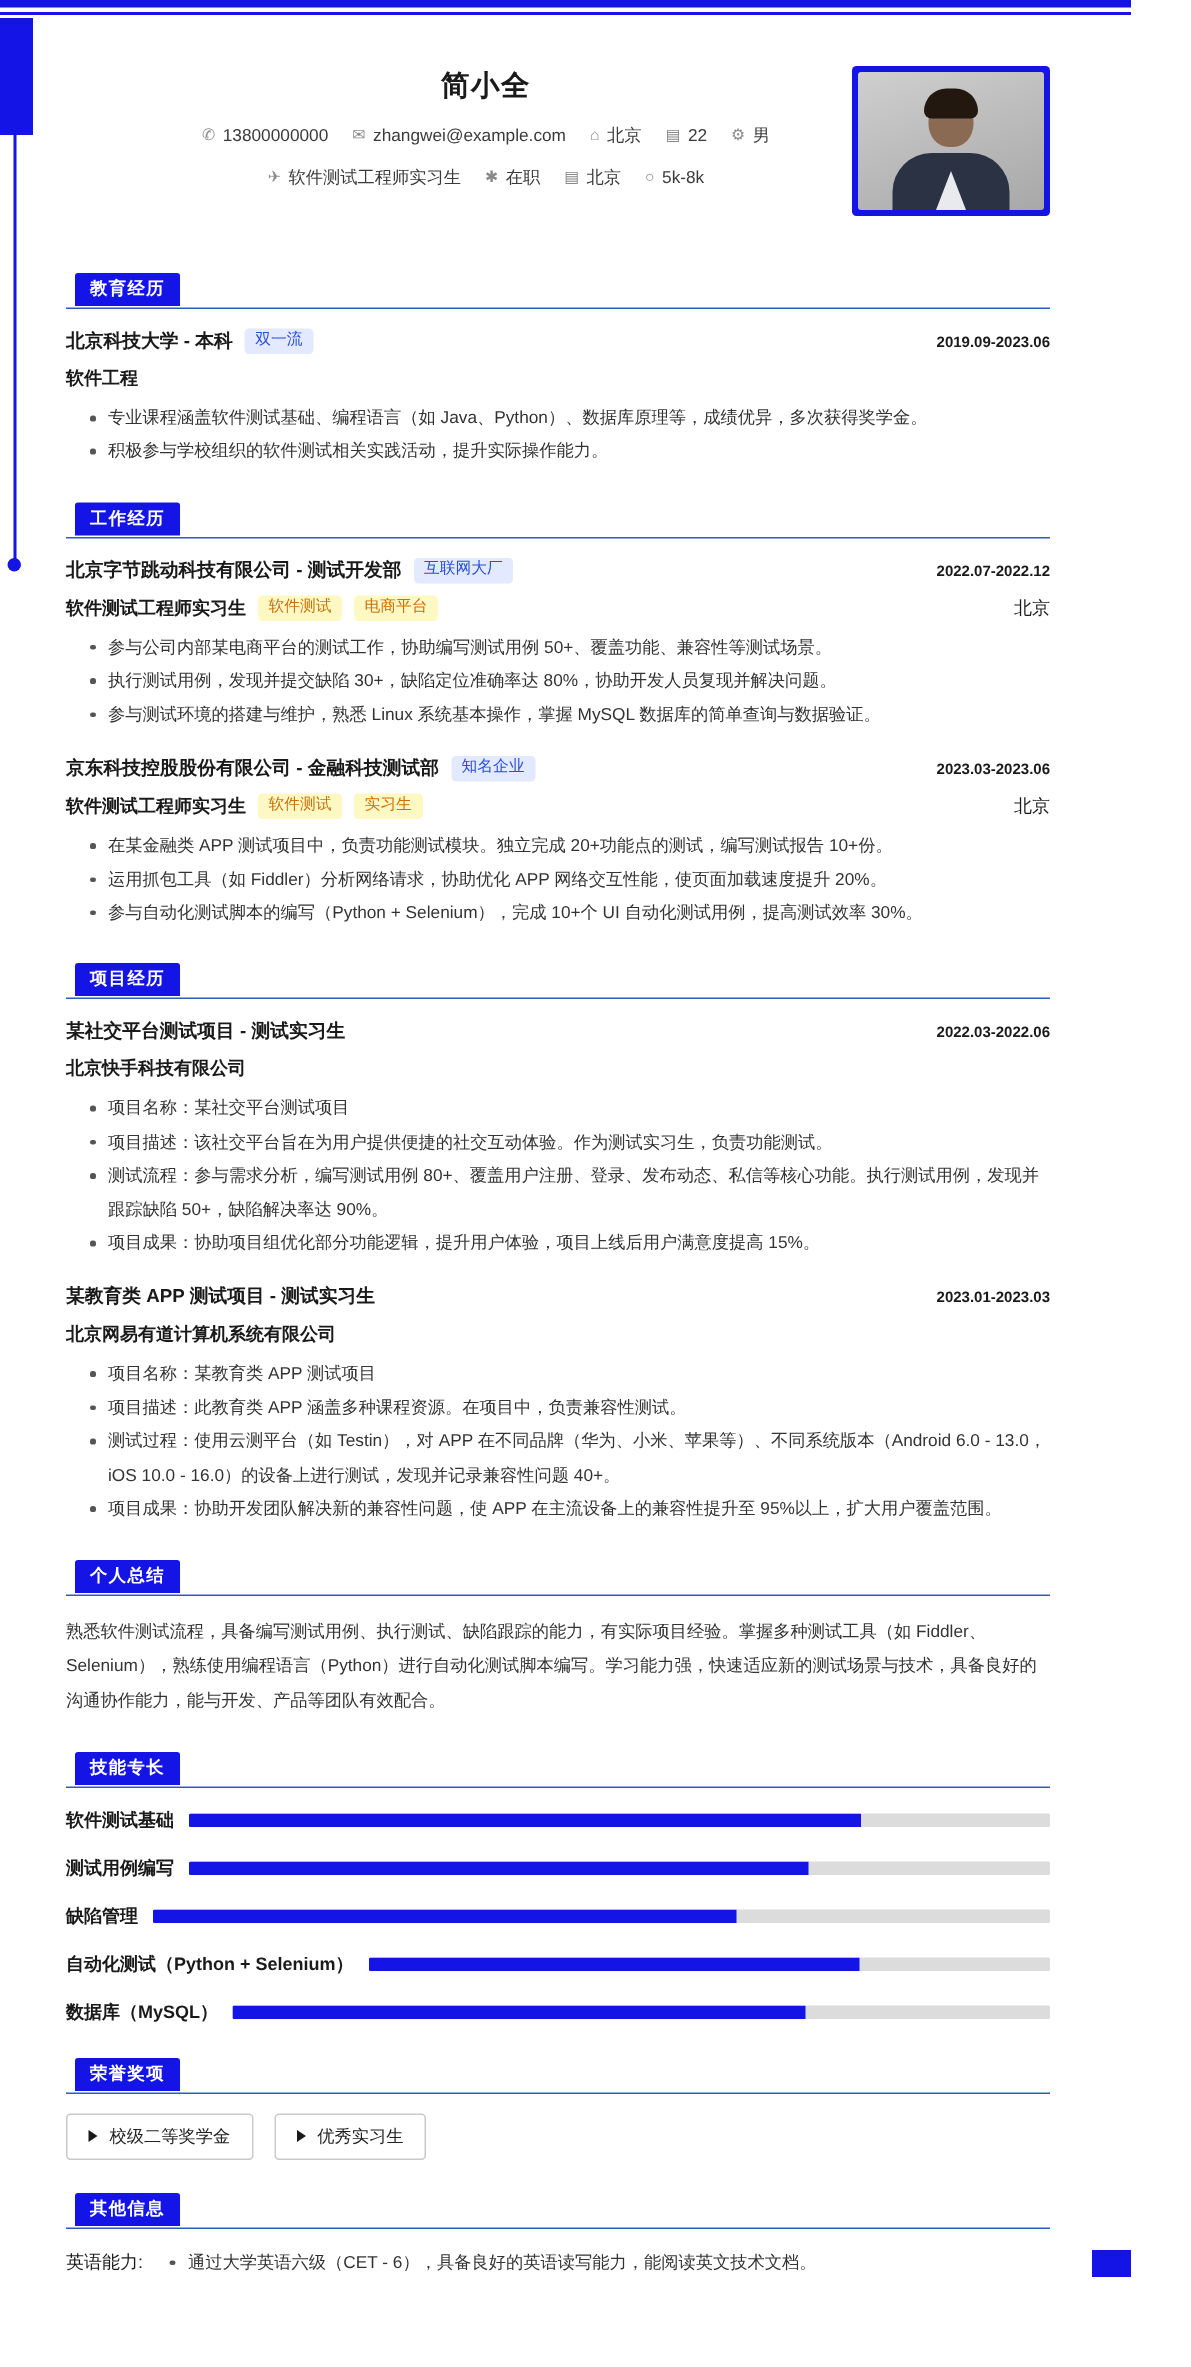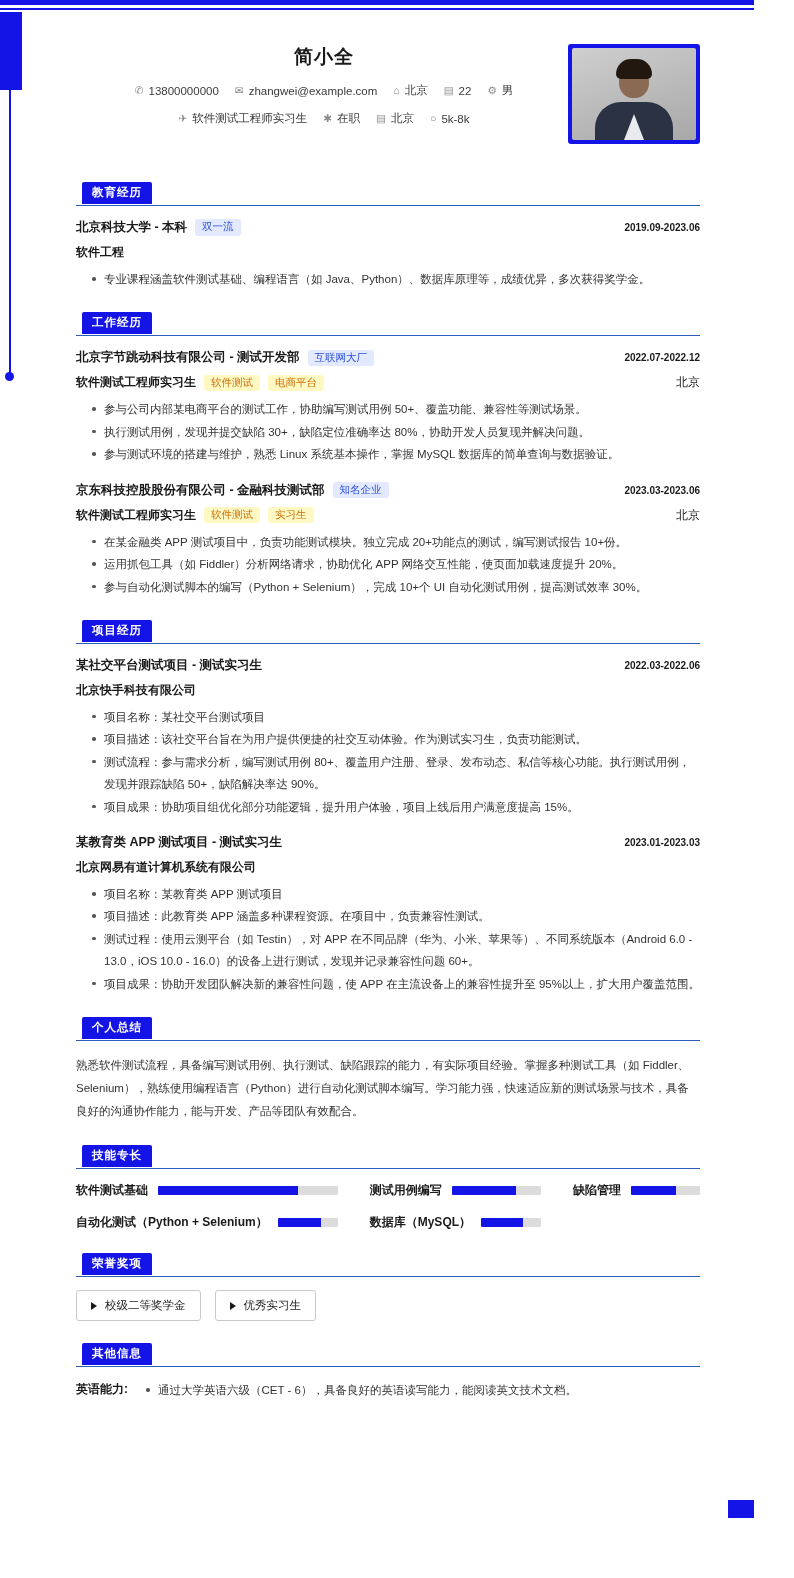"教育经历" .section { margin-left: 32px -> none }
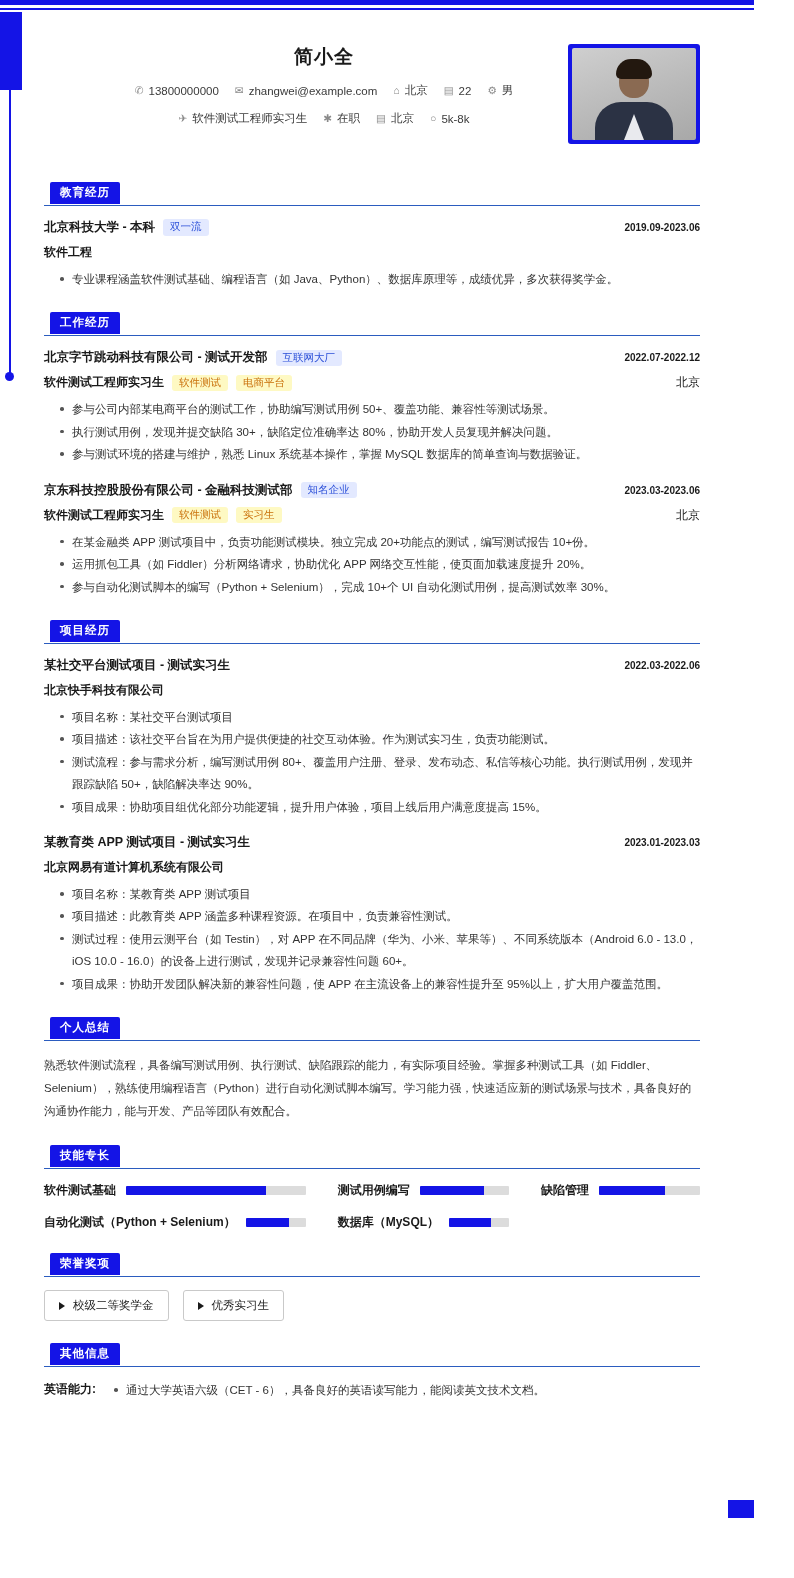"积极参与学校组织的软件测试相关实践活动，提升实际操作能力。" li { html: none -> <li>积极参与学校组织的软件测试相关实践活动，提升实际操作能力。</li> }
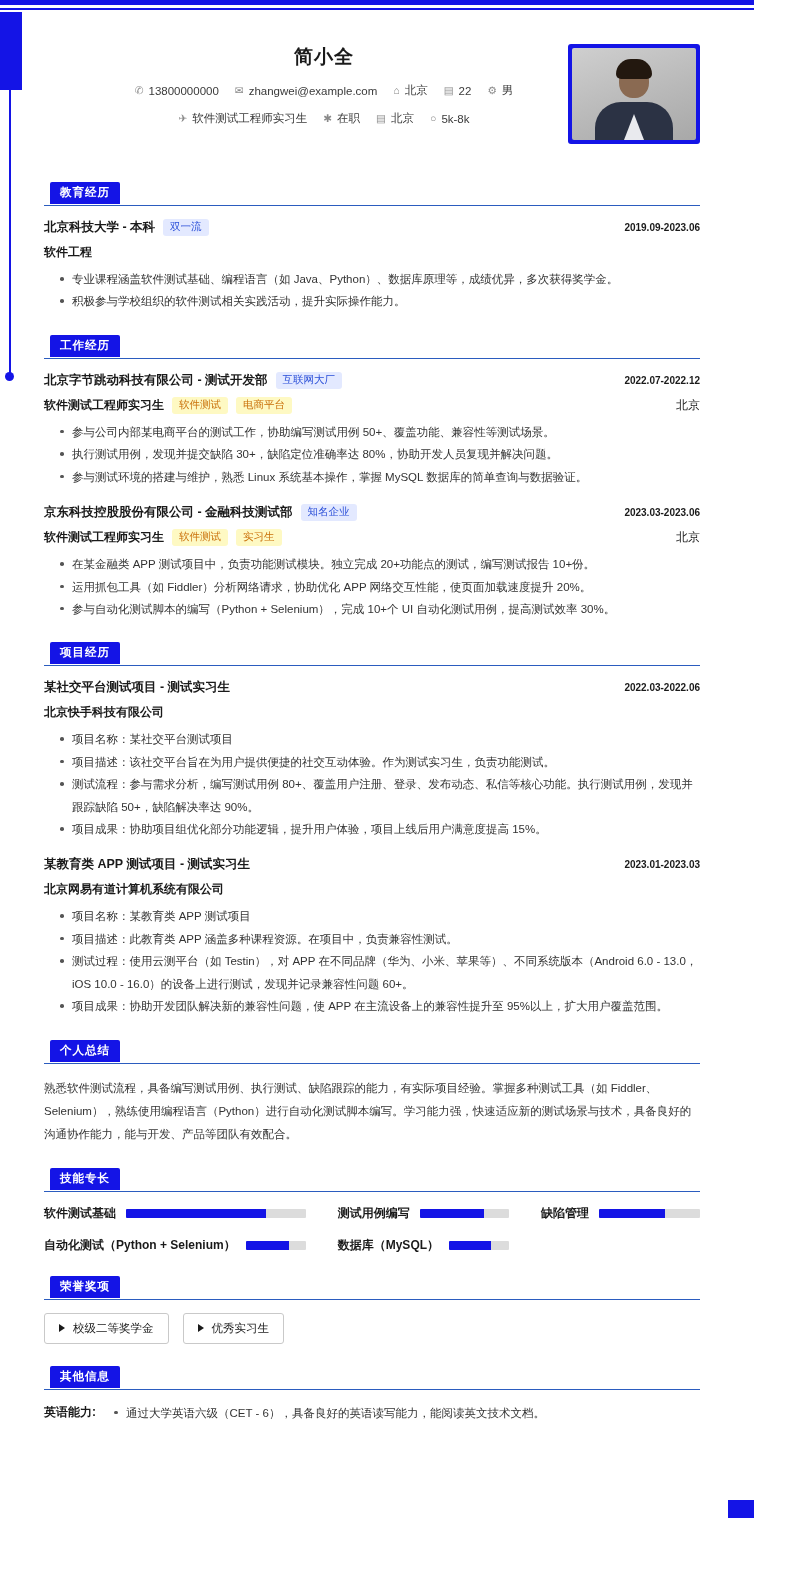"使用云测平台（如 Testin），对 APP" span { text: 60+ -> 40+ }
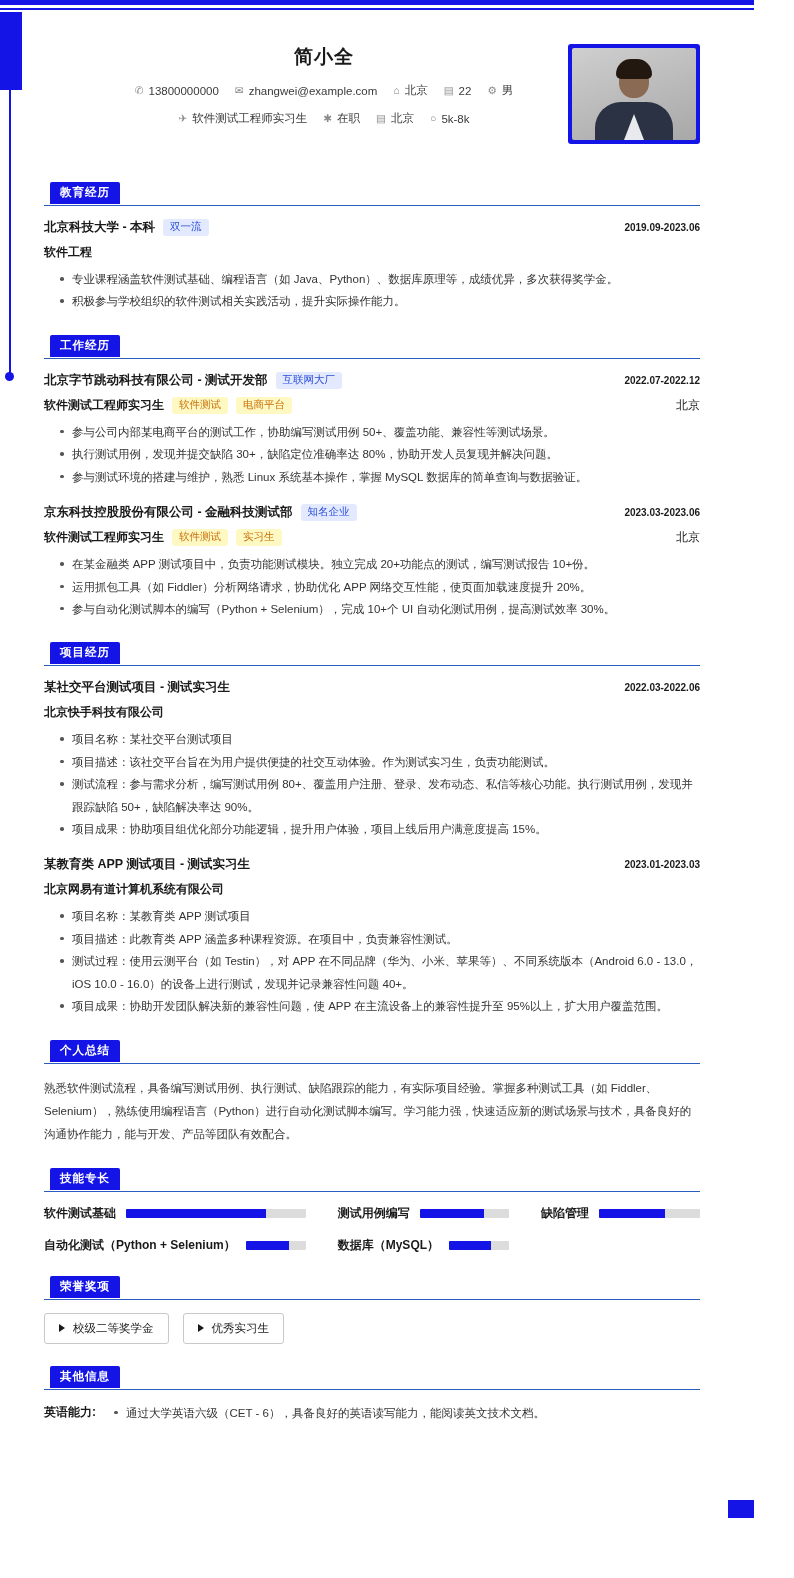"软件测试基础" .skills-grid { grid-template-columns: 1fr 1fr 1fr -> 1fr }
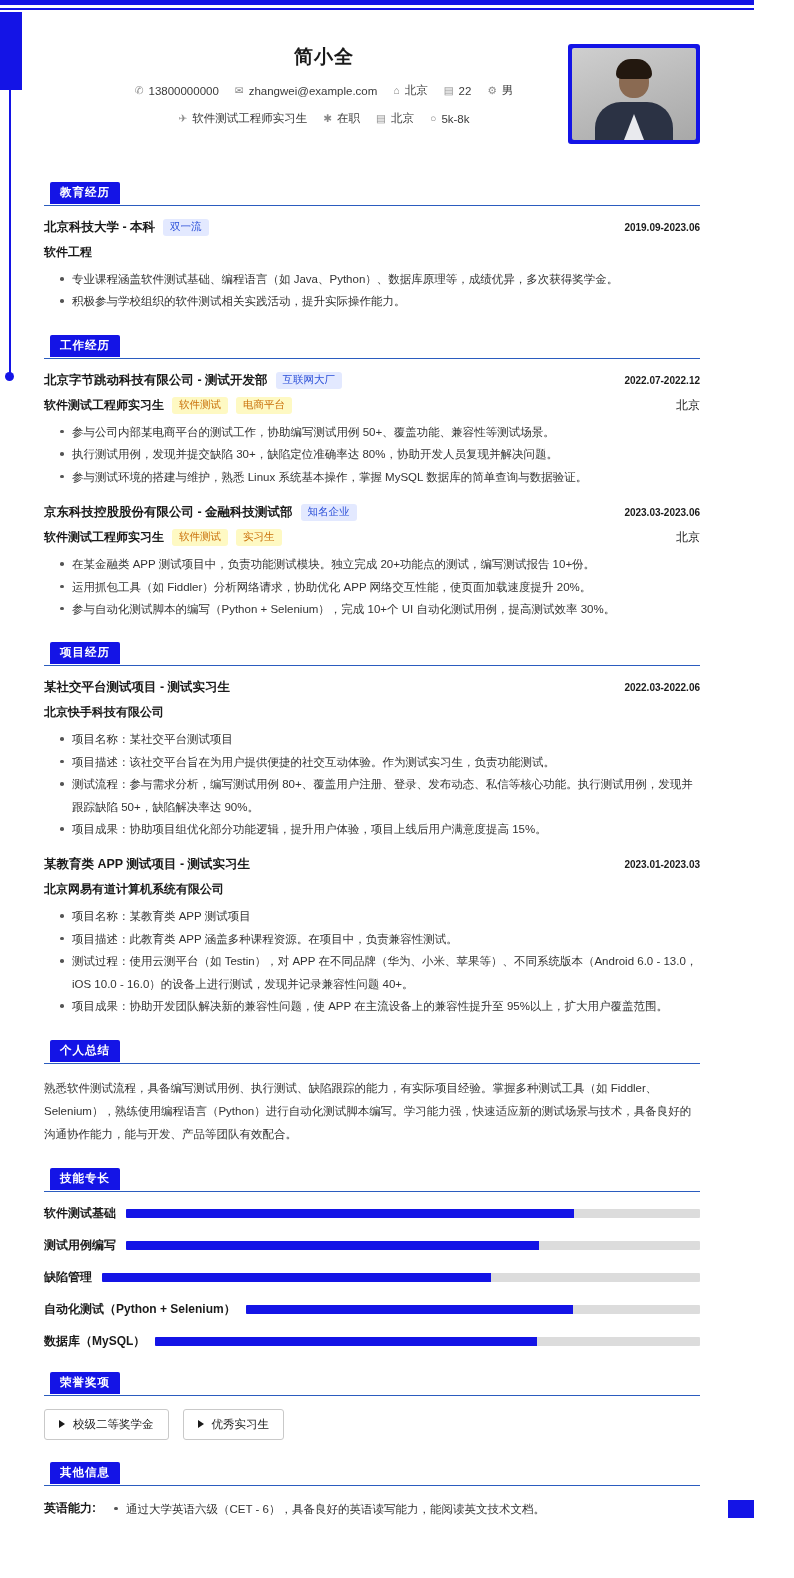"英语能力:" .other-label { font-weight: bold -> normal }
